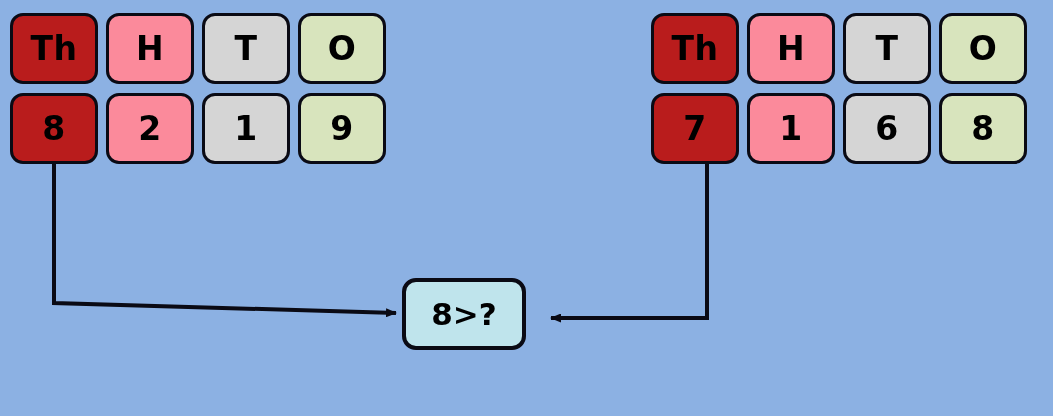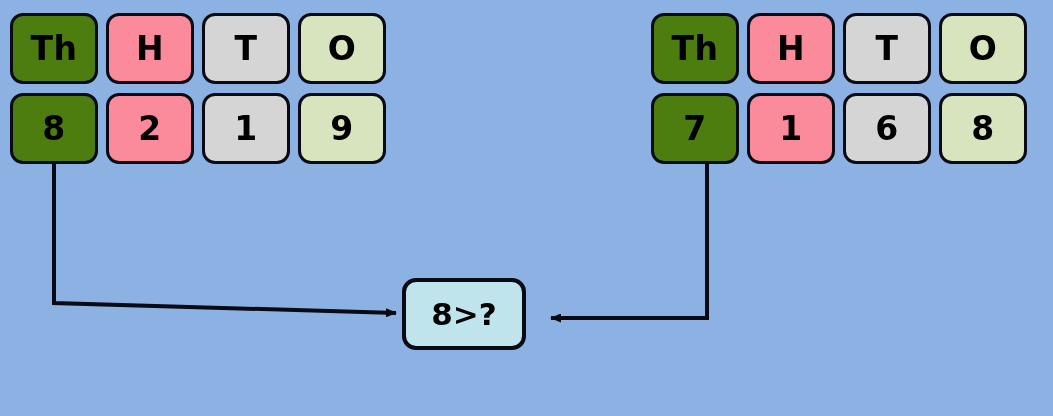"Th" .pv-blue { background: #4d7c0f -> #b91c1c }
